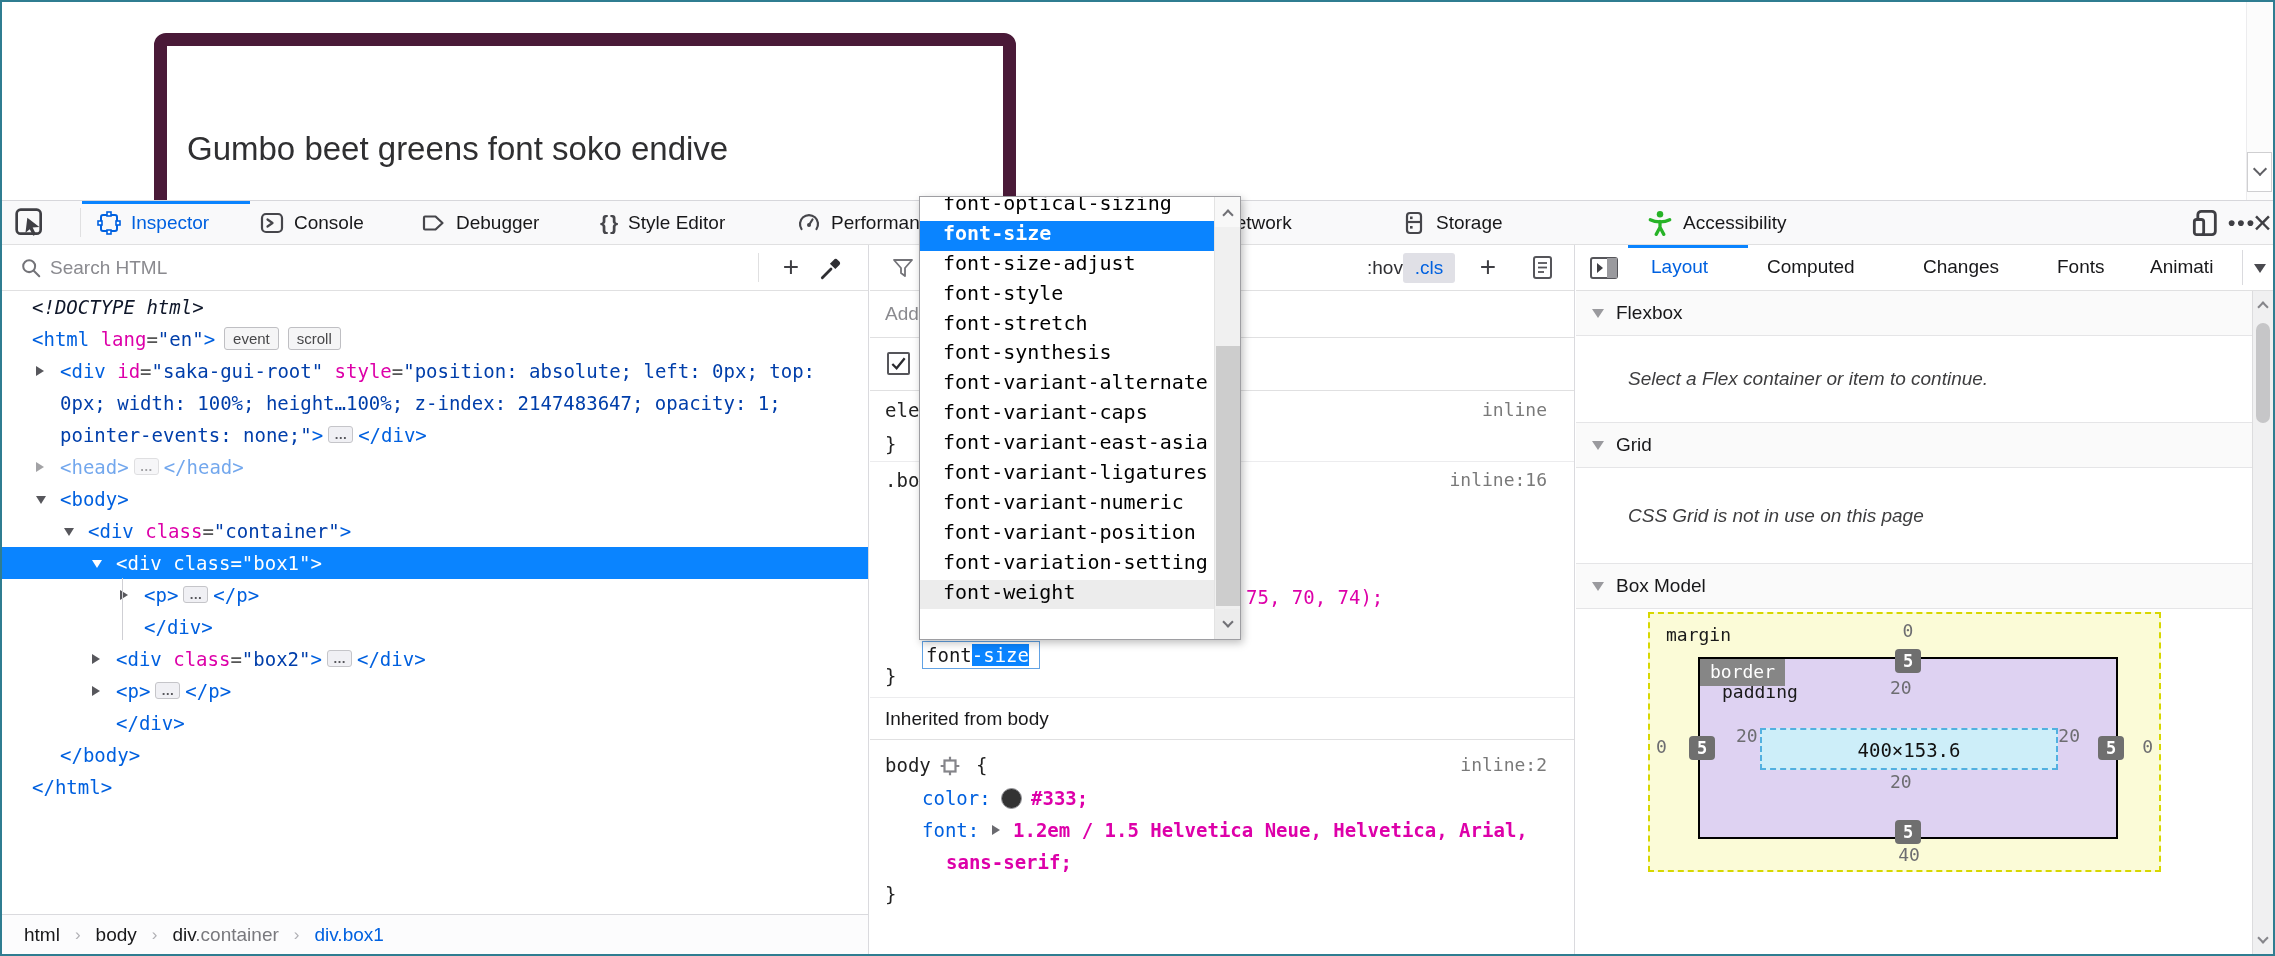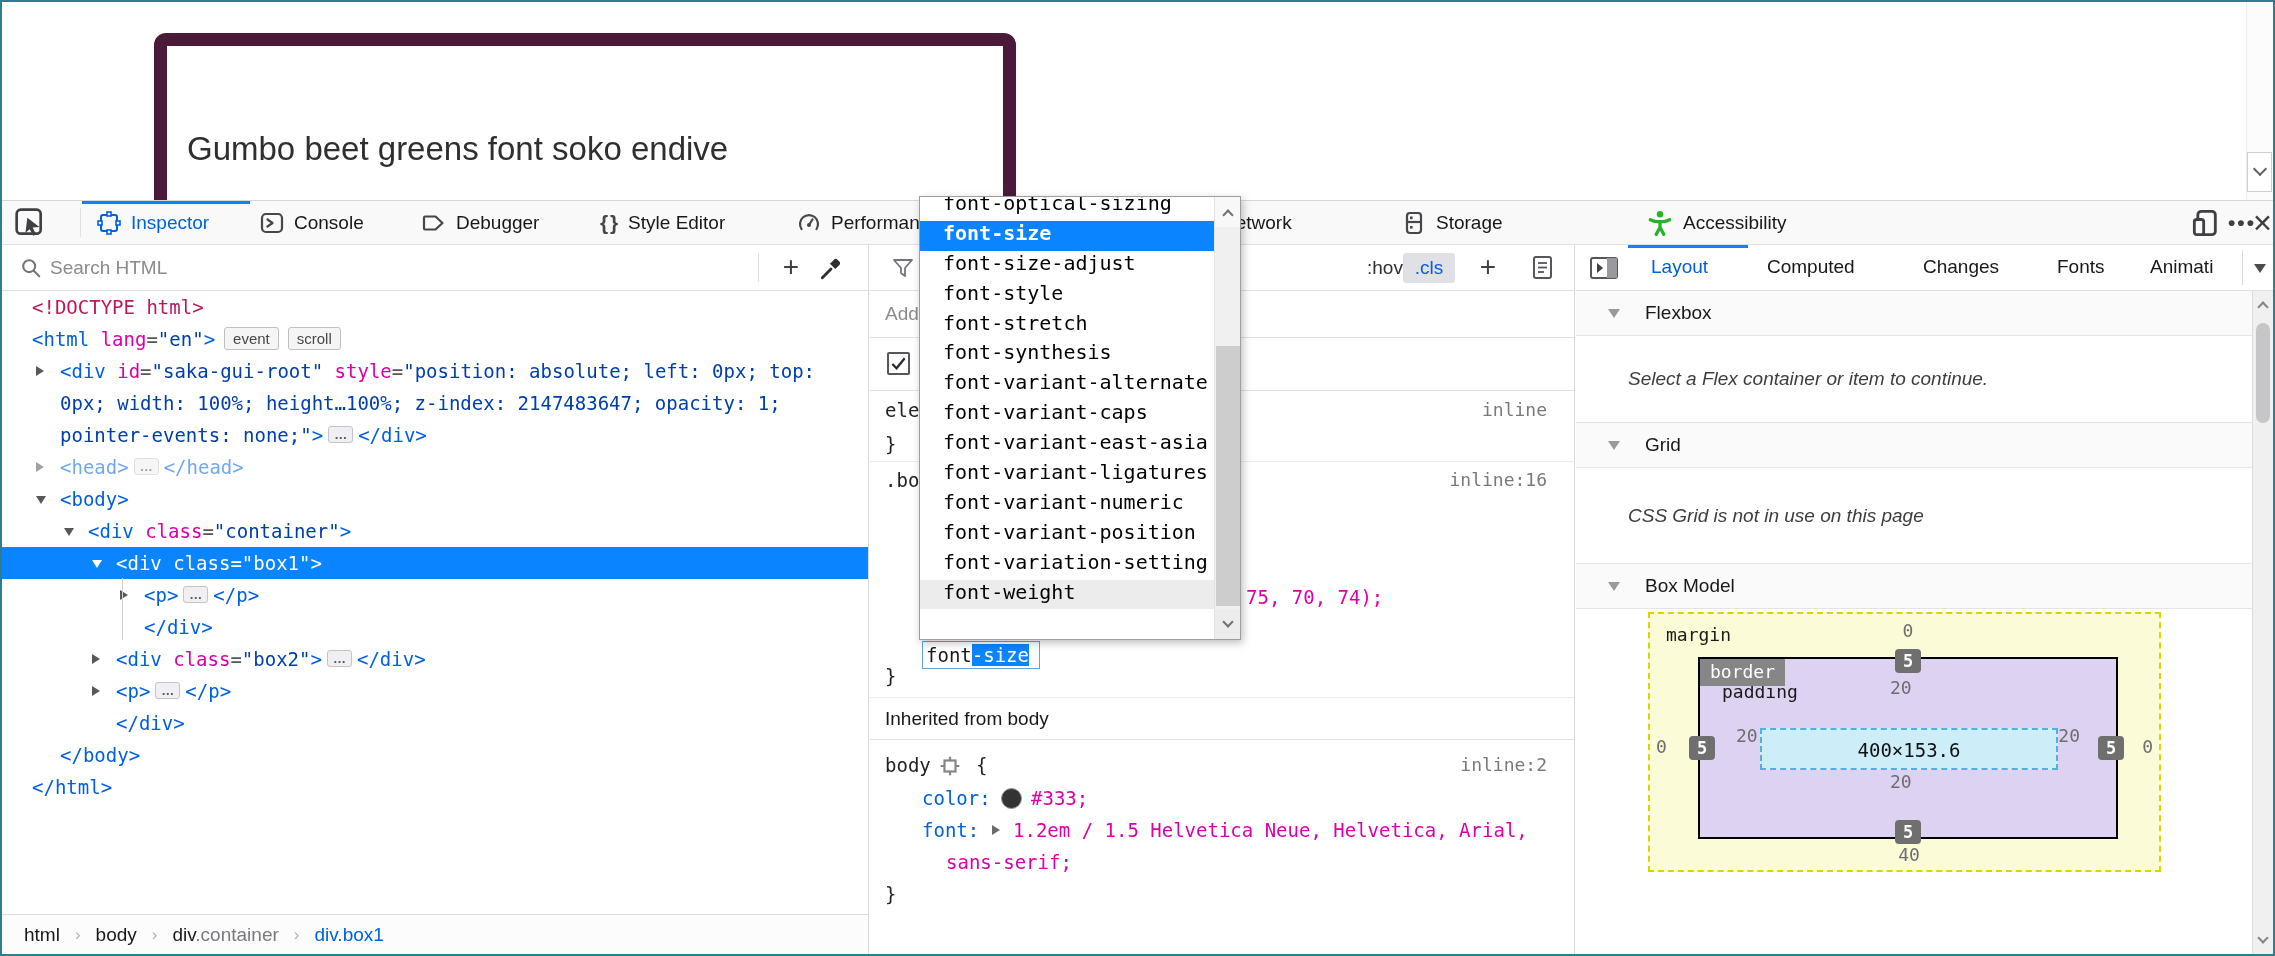"<!DOCTYPE html>" .tk-doctype { color: #be185d -> #0f172a; font-style: none -> italic }
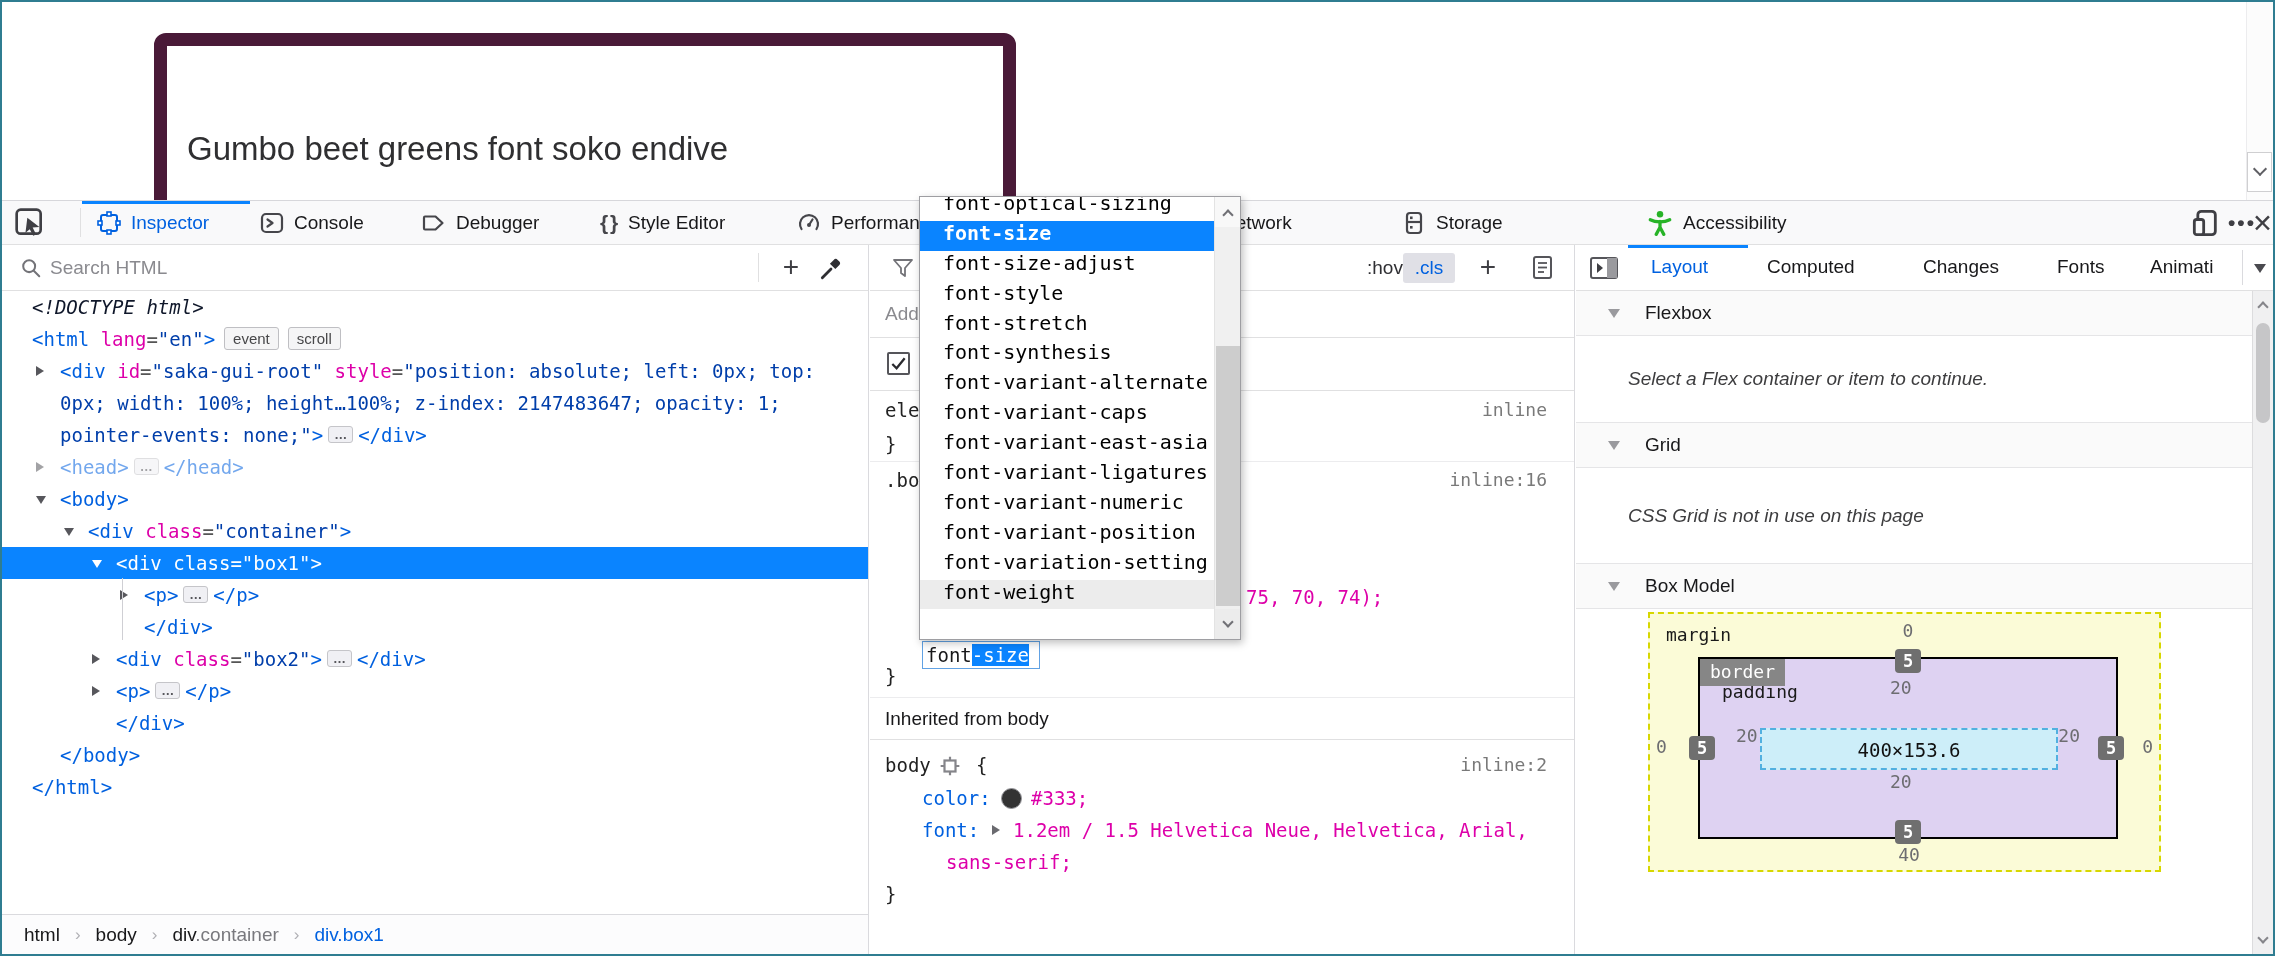"Flexbox" .sec-h { gap: 25px -> 12px; padding-left: 32px -> 16px }
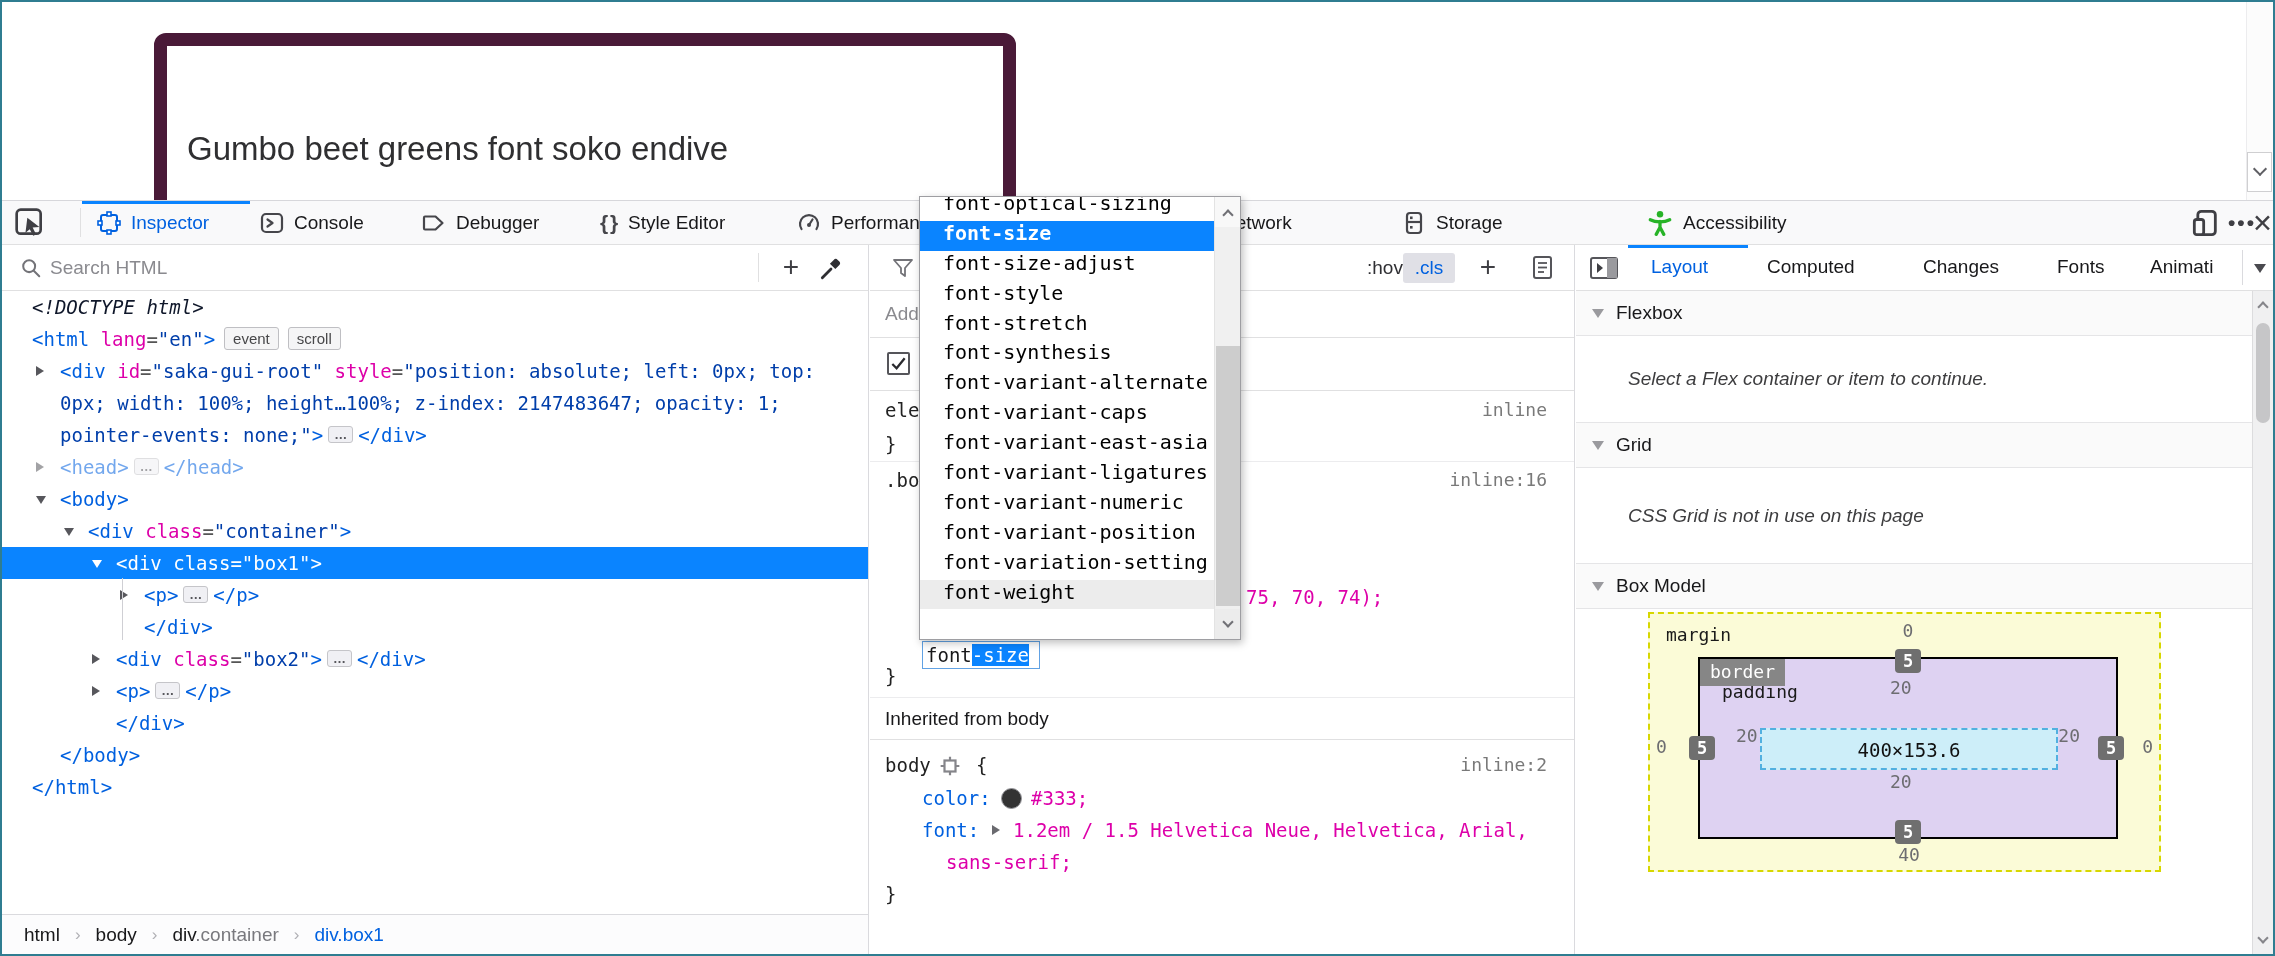"#333;" .propval { font-weight: none -> bold }
